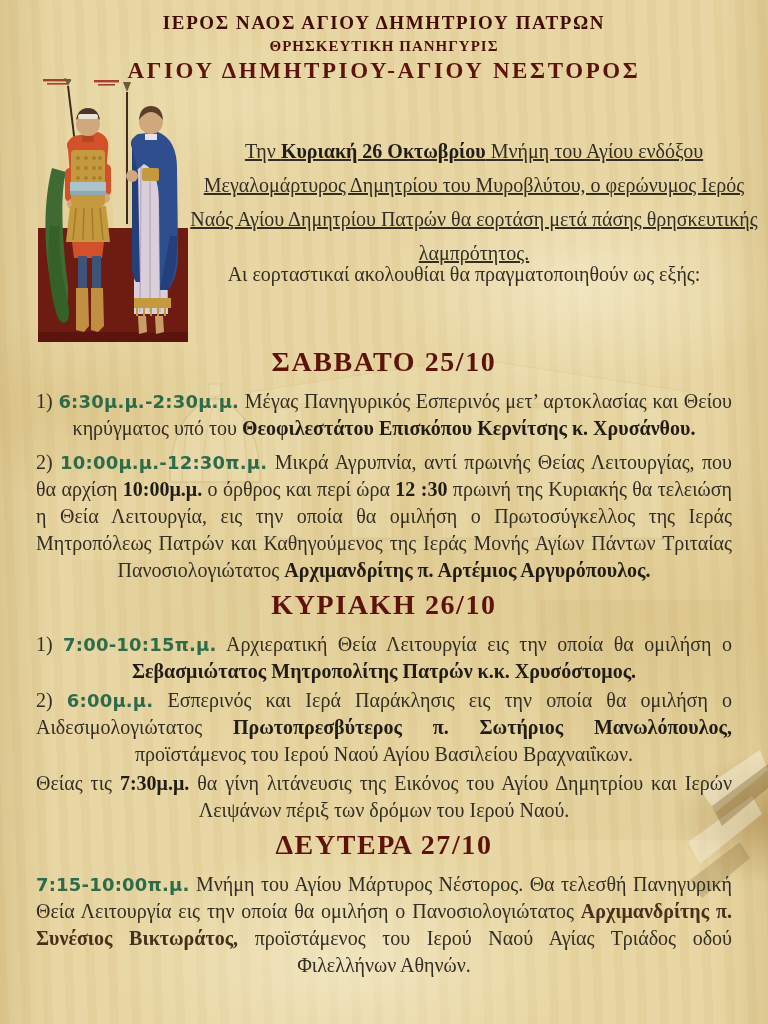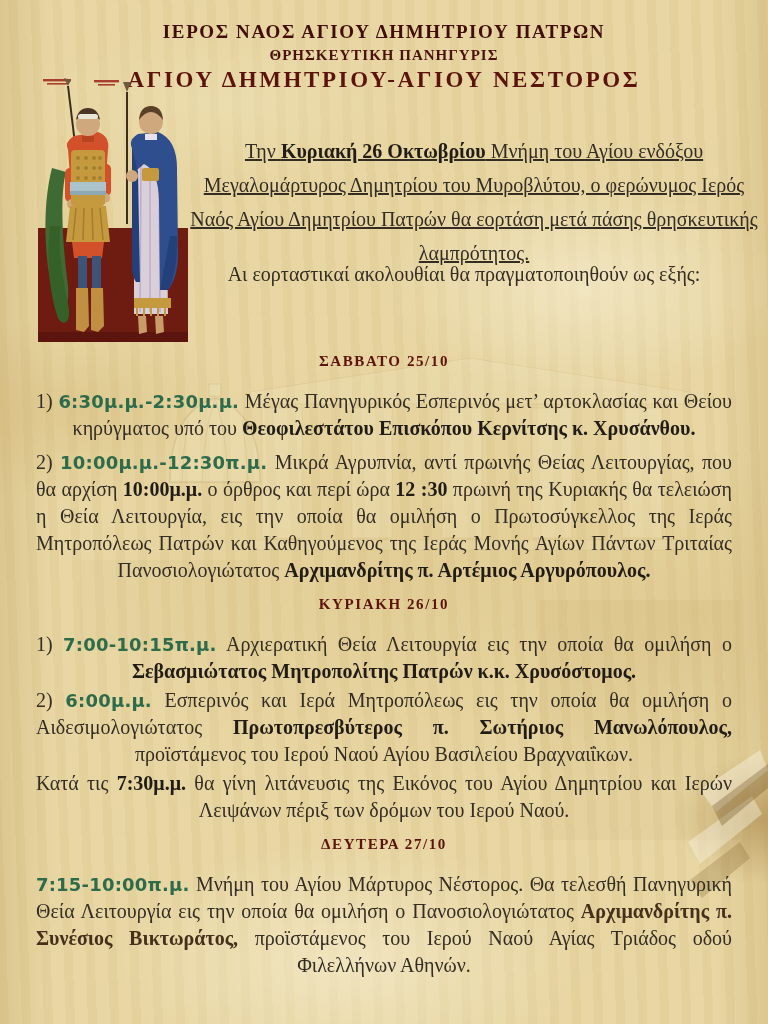"ΙΕΡΟΣ ΝΑΟΣ ΑΓΙΟΥ ΔΗΜΗΤΡΙΟΥ ΠΑΤΡΩΝ" .header { top: 16px -> 7px }
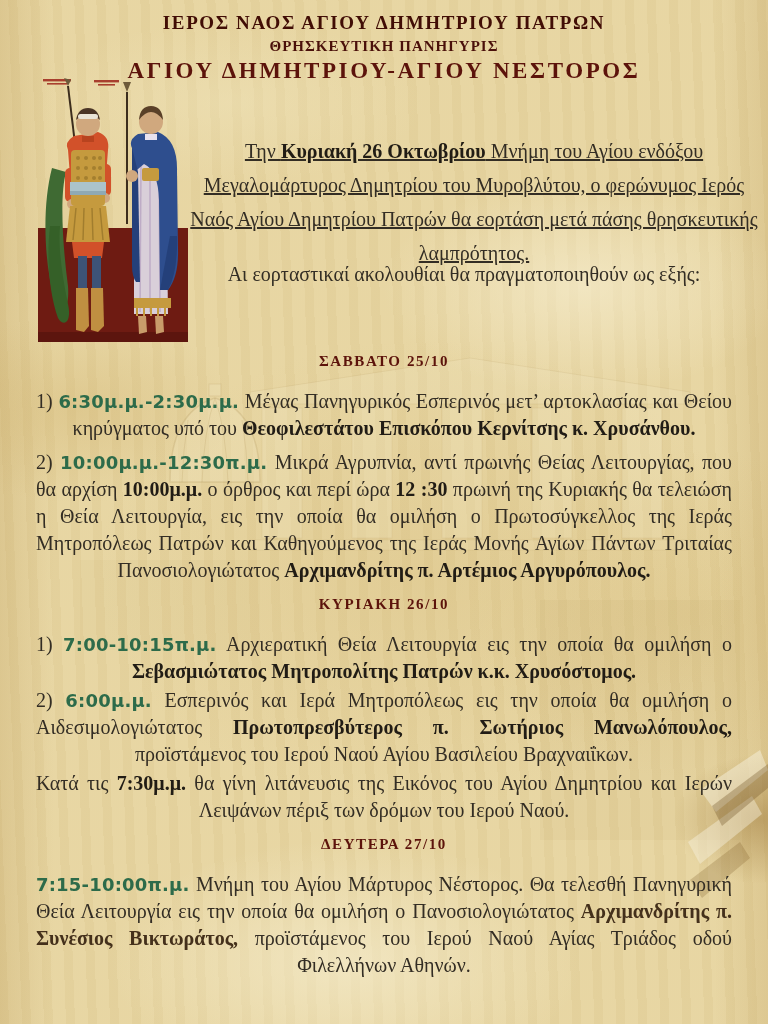"ΣΑΒΒΑΤΟ 25/10" .sec-title { font-size: 15px -> 28px }
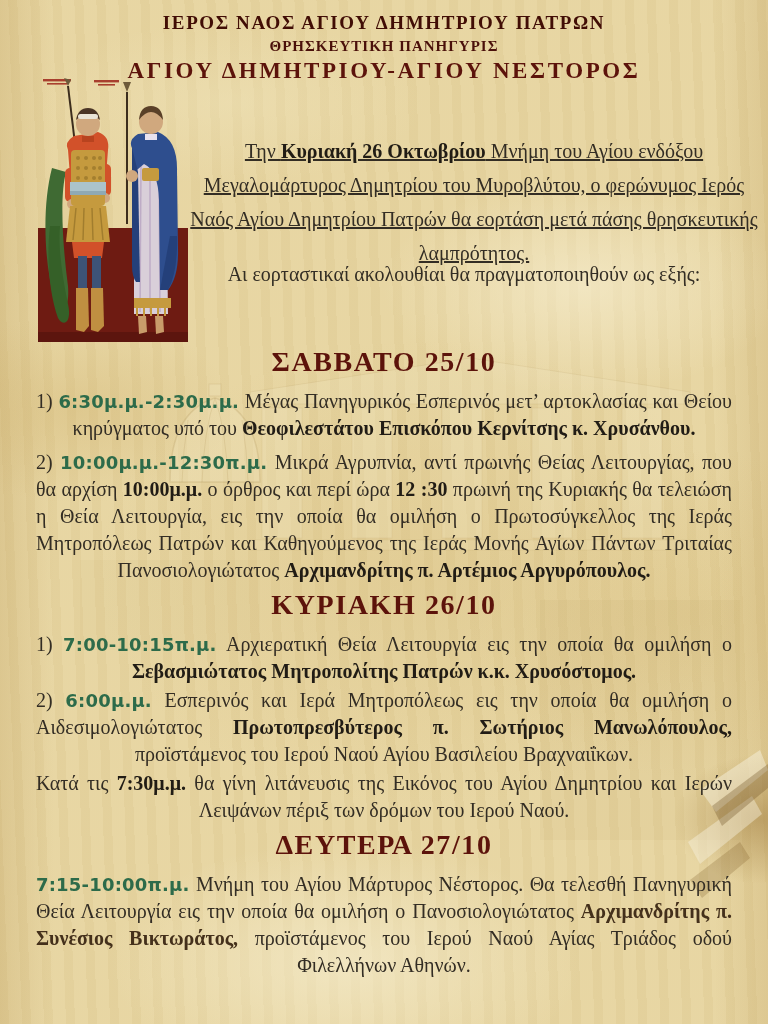"Εσπερινός και Ιερά Μητροπόλεως εις" span.seg-plain { text: Μητροπόλεως -> Παράκλησις }
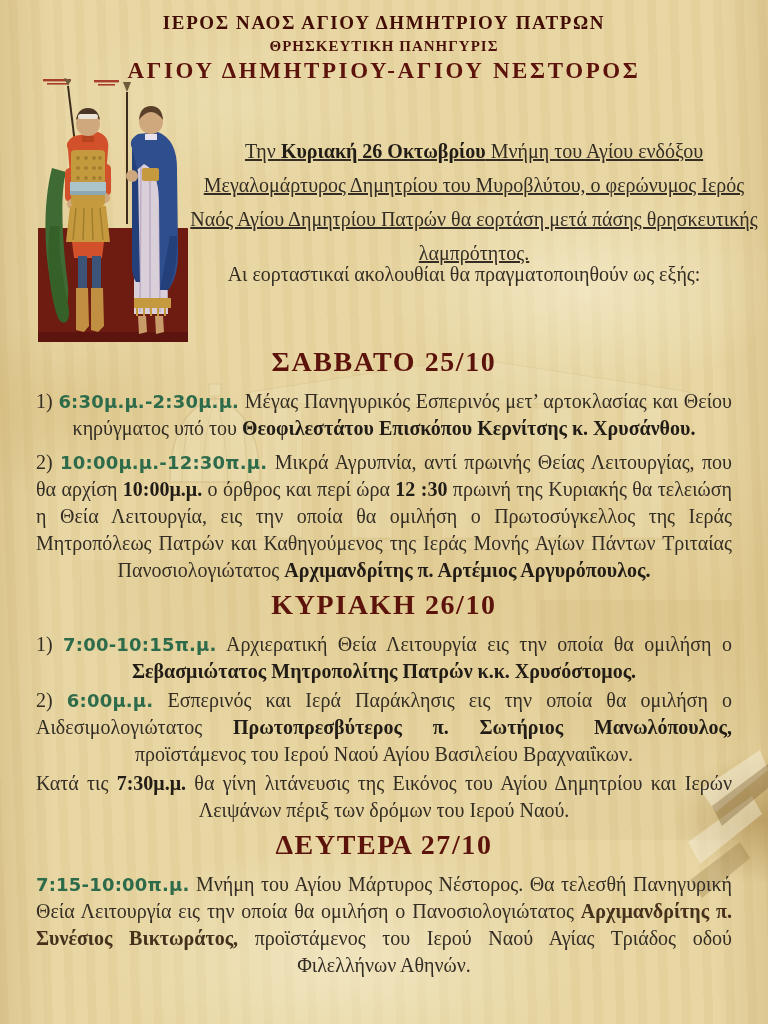"Κατά τις" span.seg-plain { text: Κατά -> Θείας }
